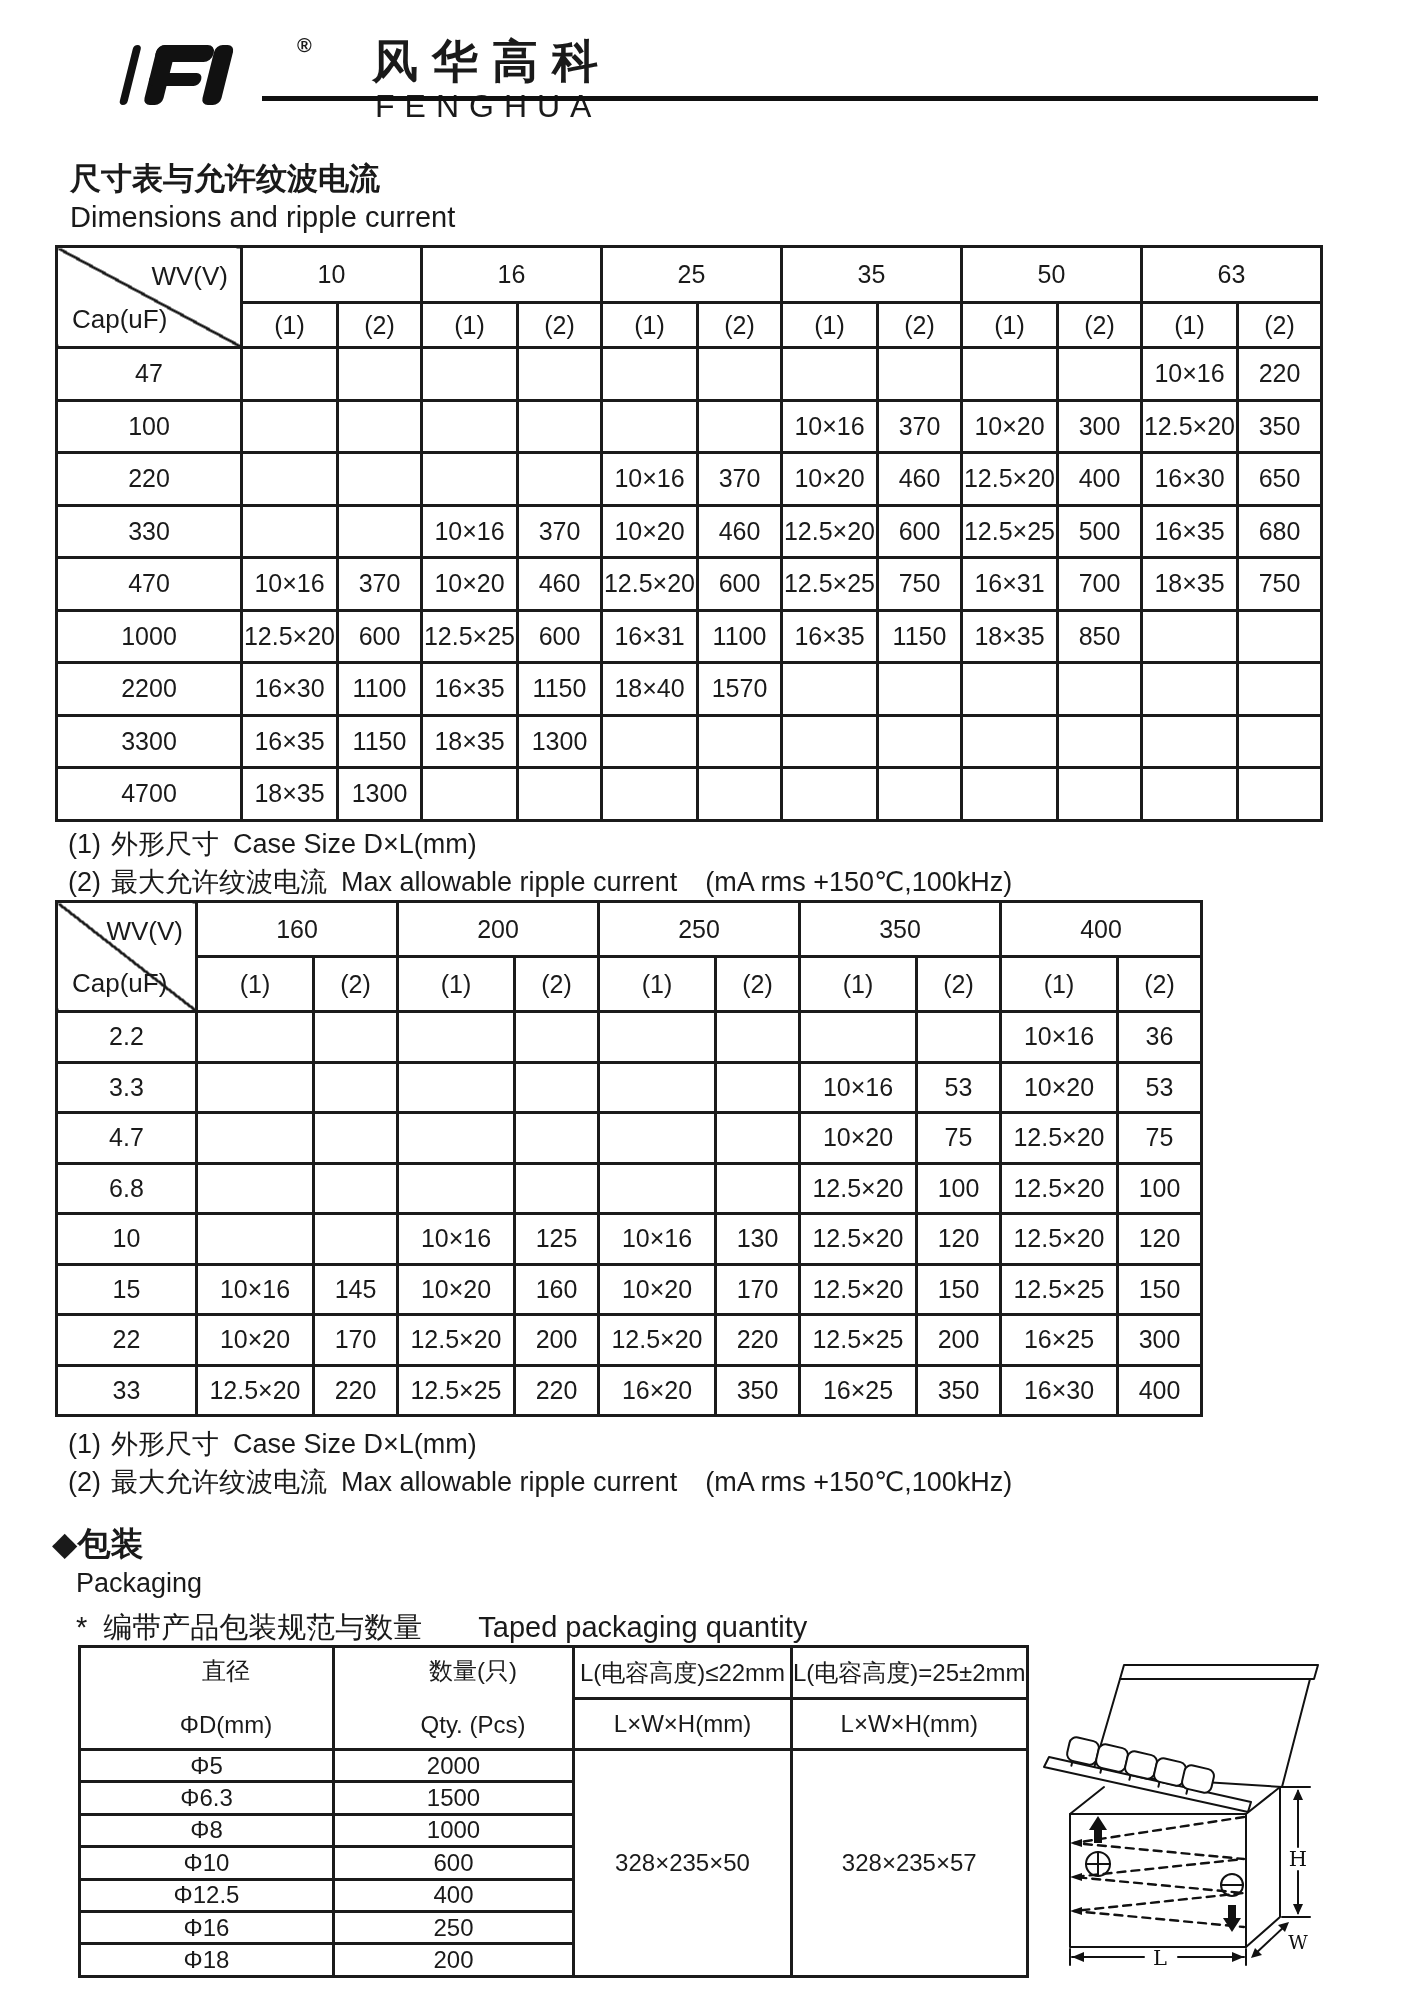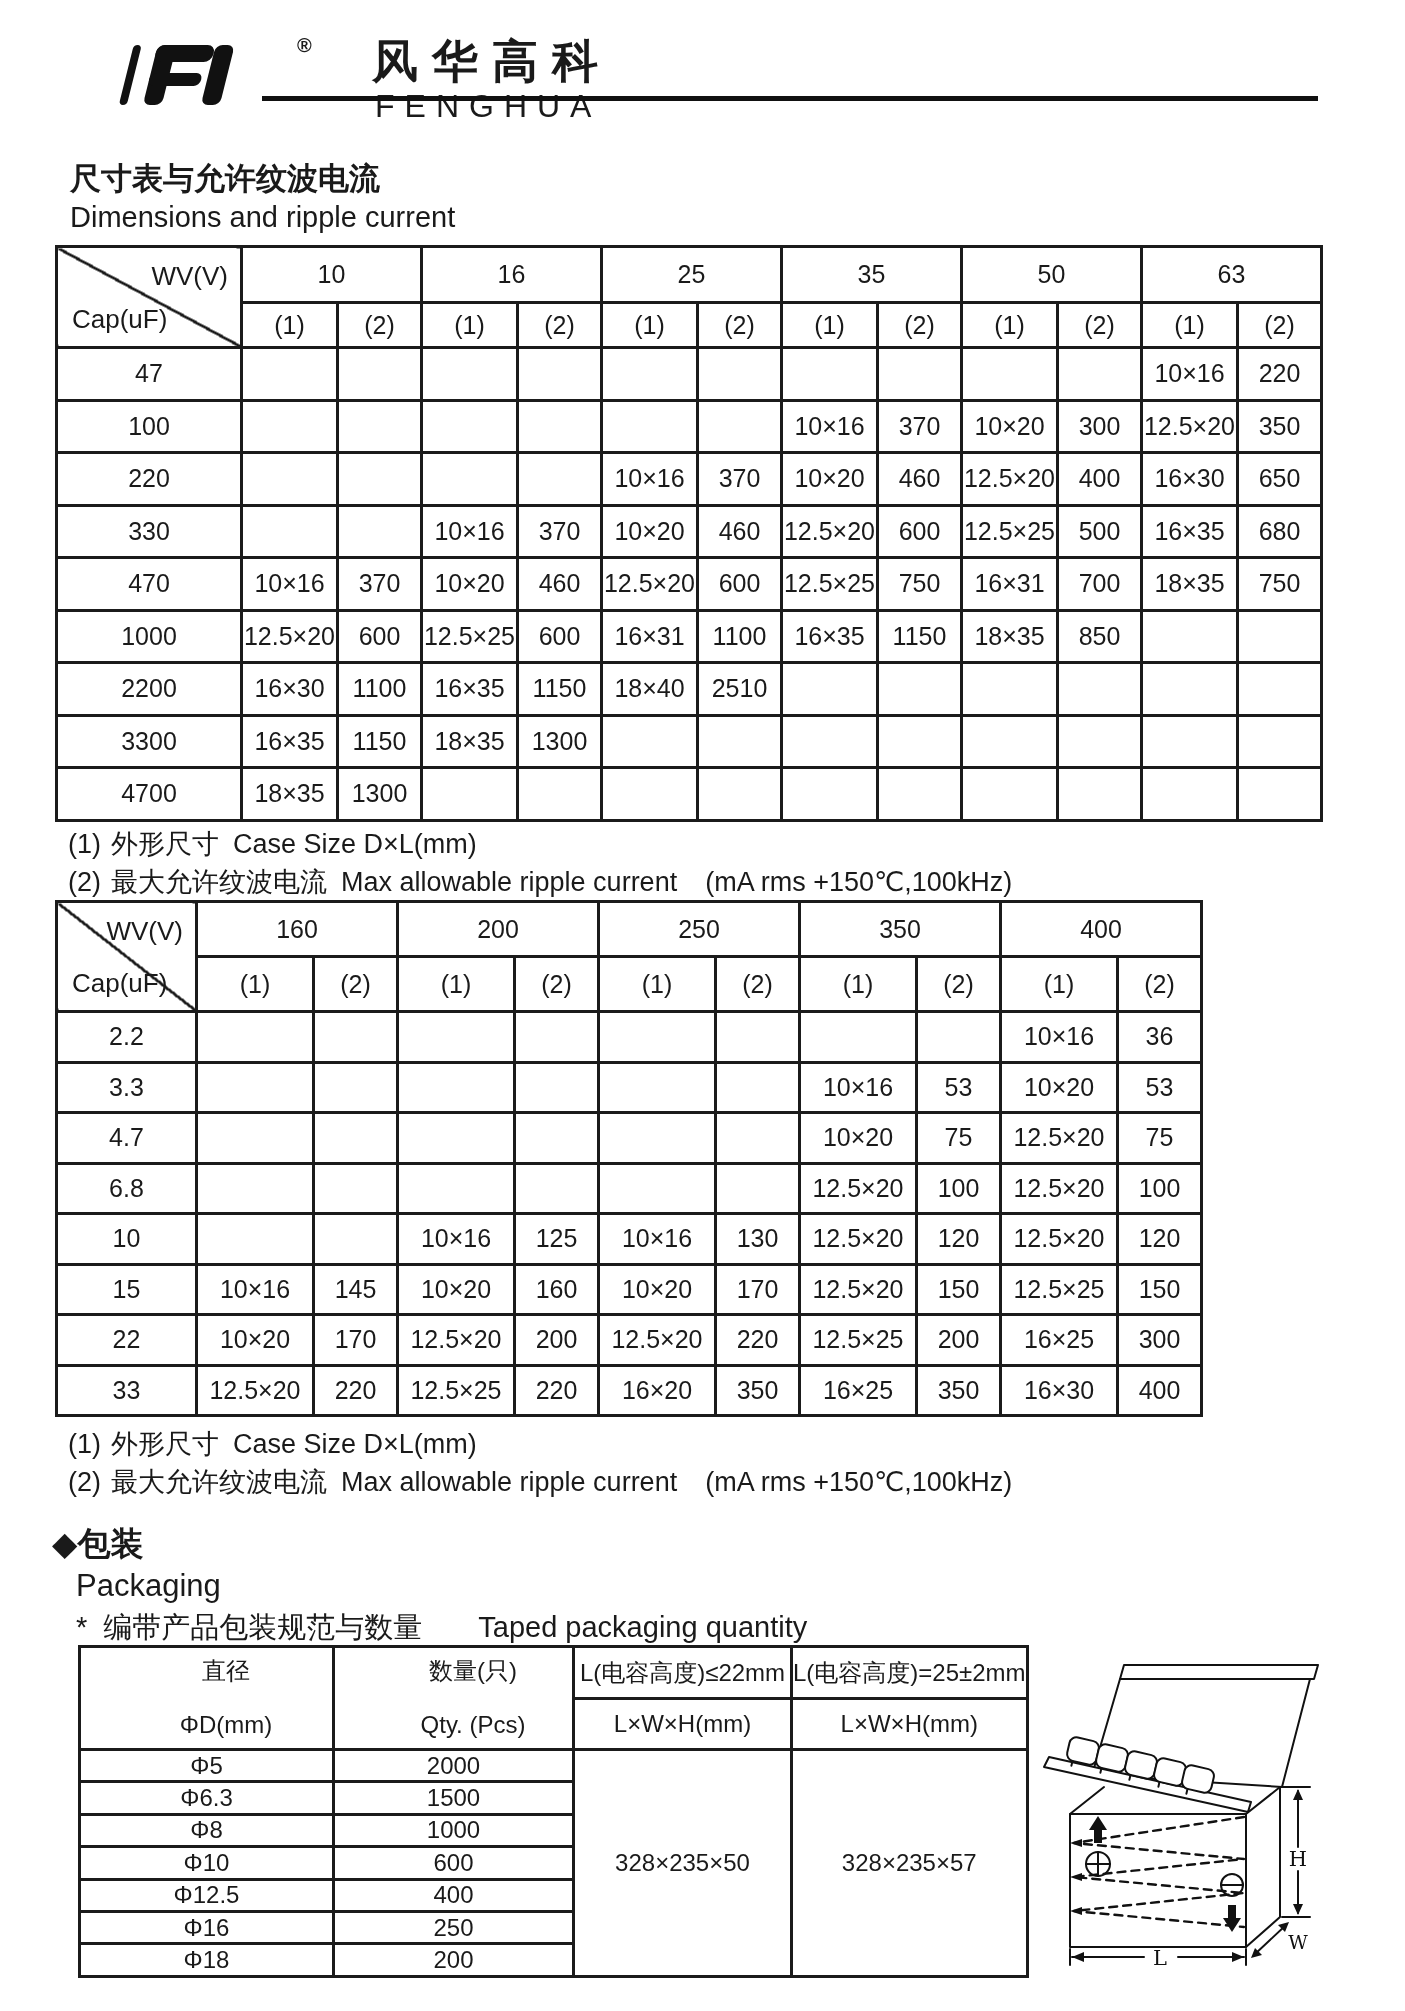"2510" td { text: 2510 -> 1570 }
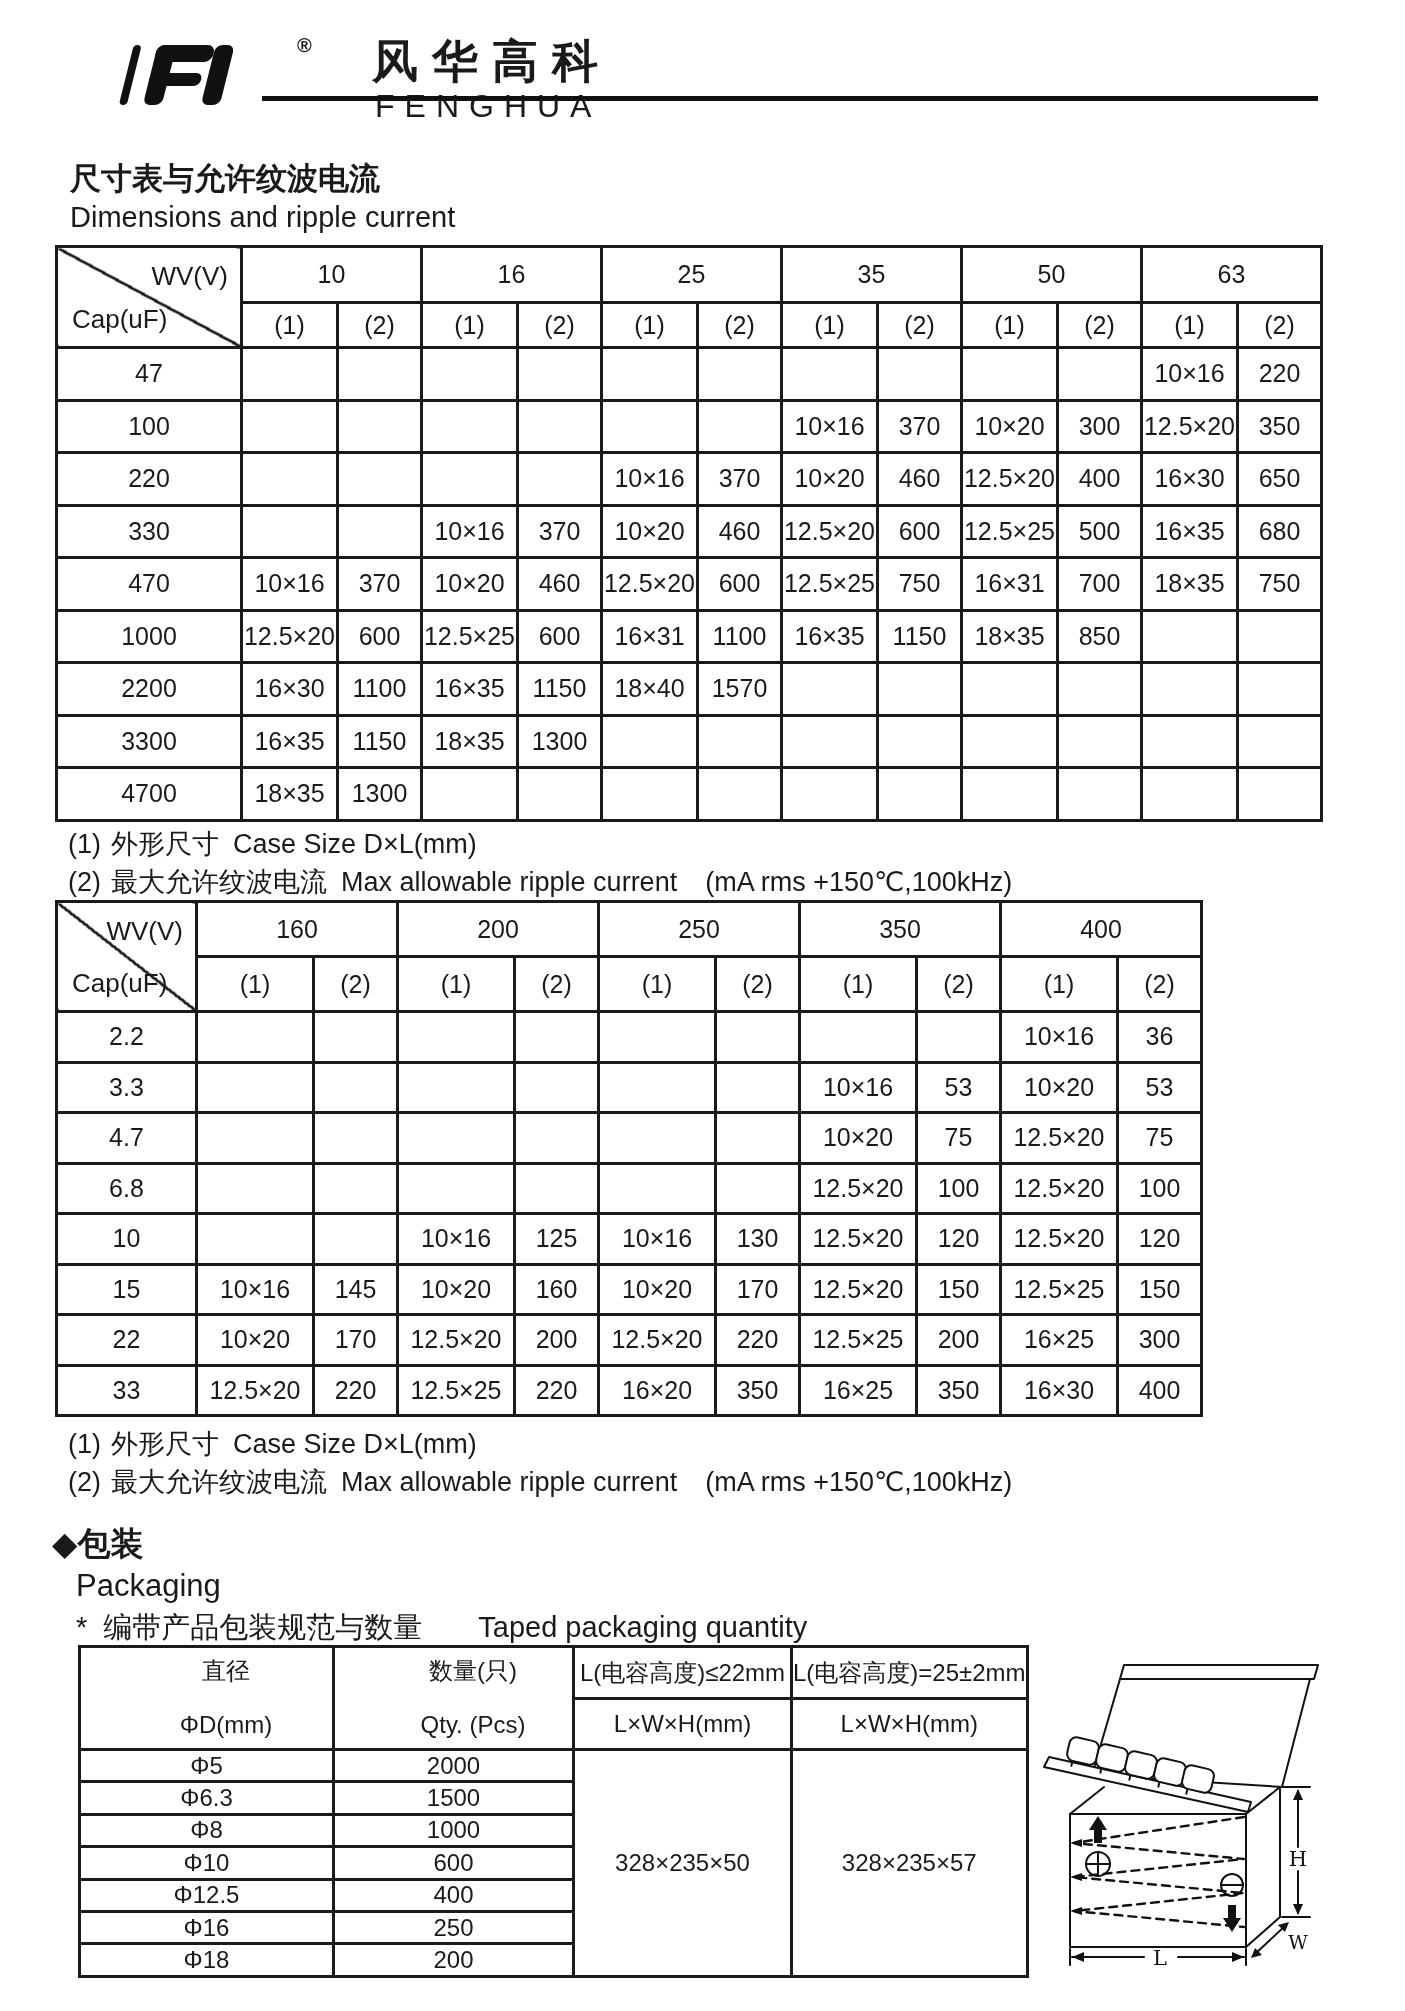"Packaging" .pack-en { font-size: 31px -> 27px }
